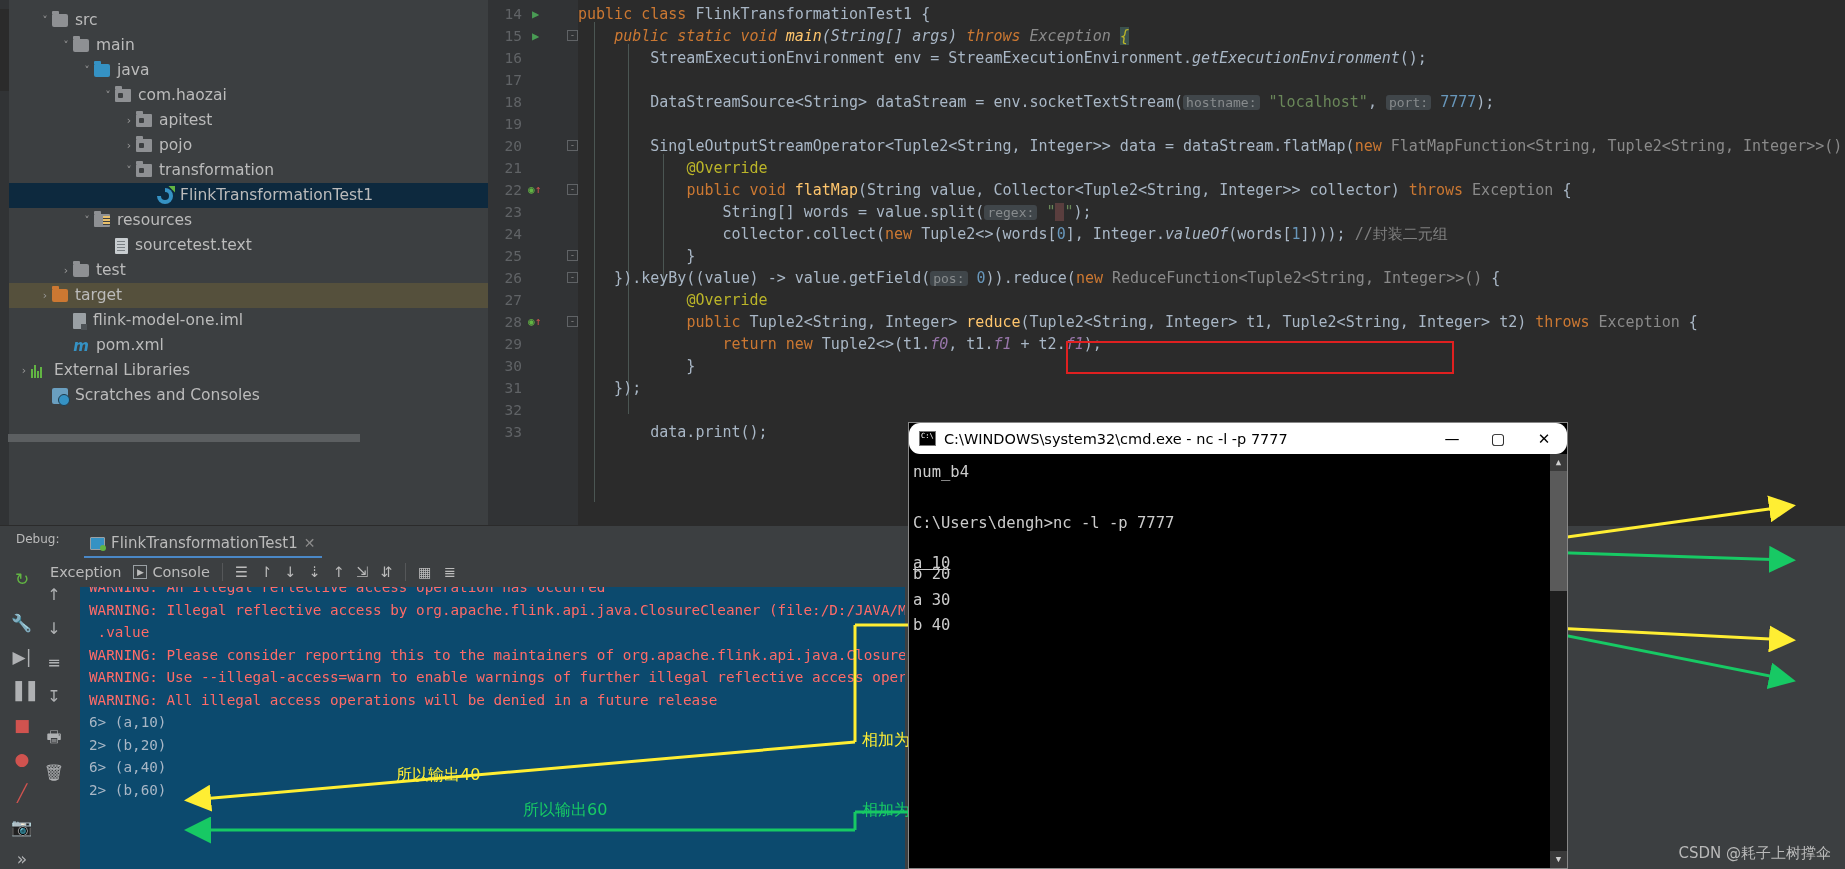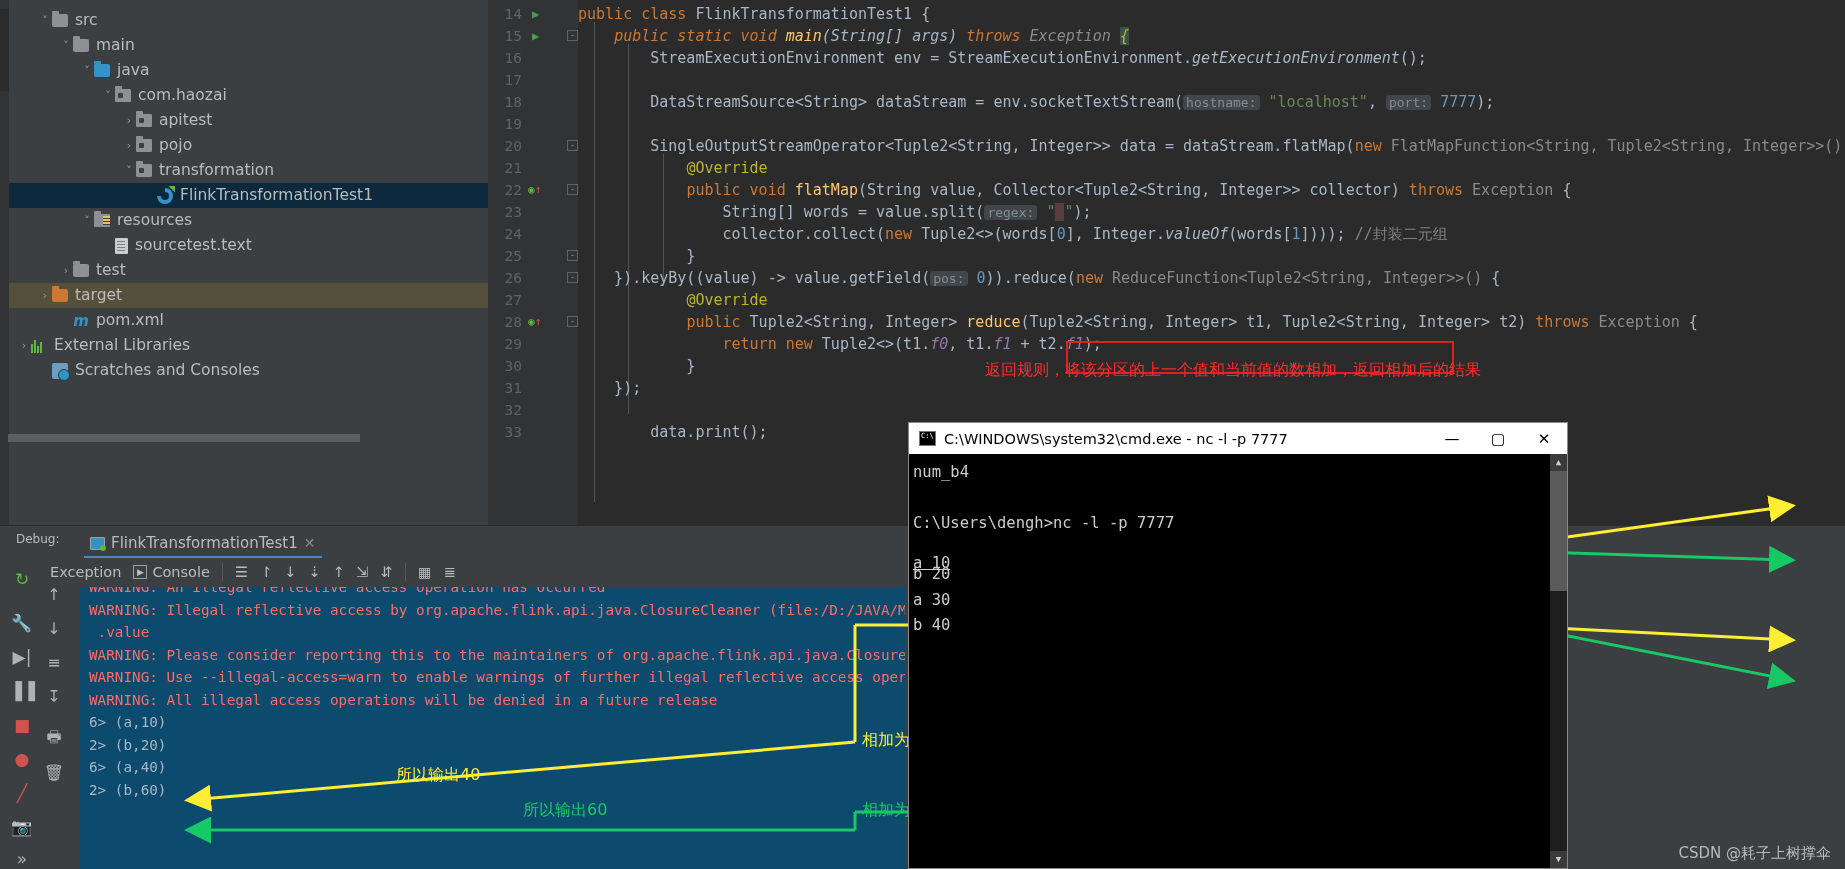"flink-model-one.iml" div.tree-row { html: none -> <div> <span></span> <span></span> <span></span> <span>flink-model-one.iml</span> </div> }
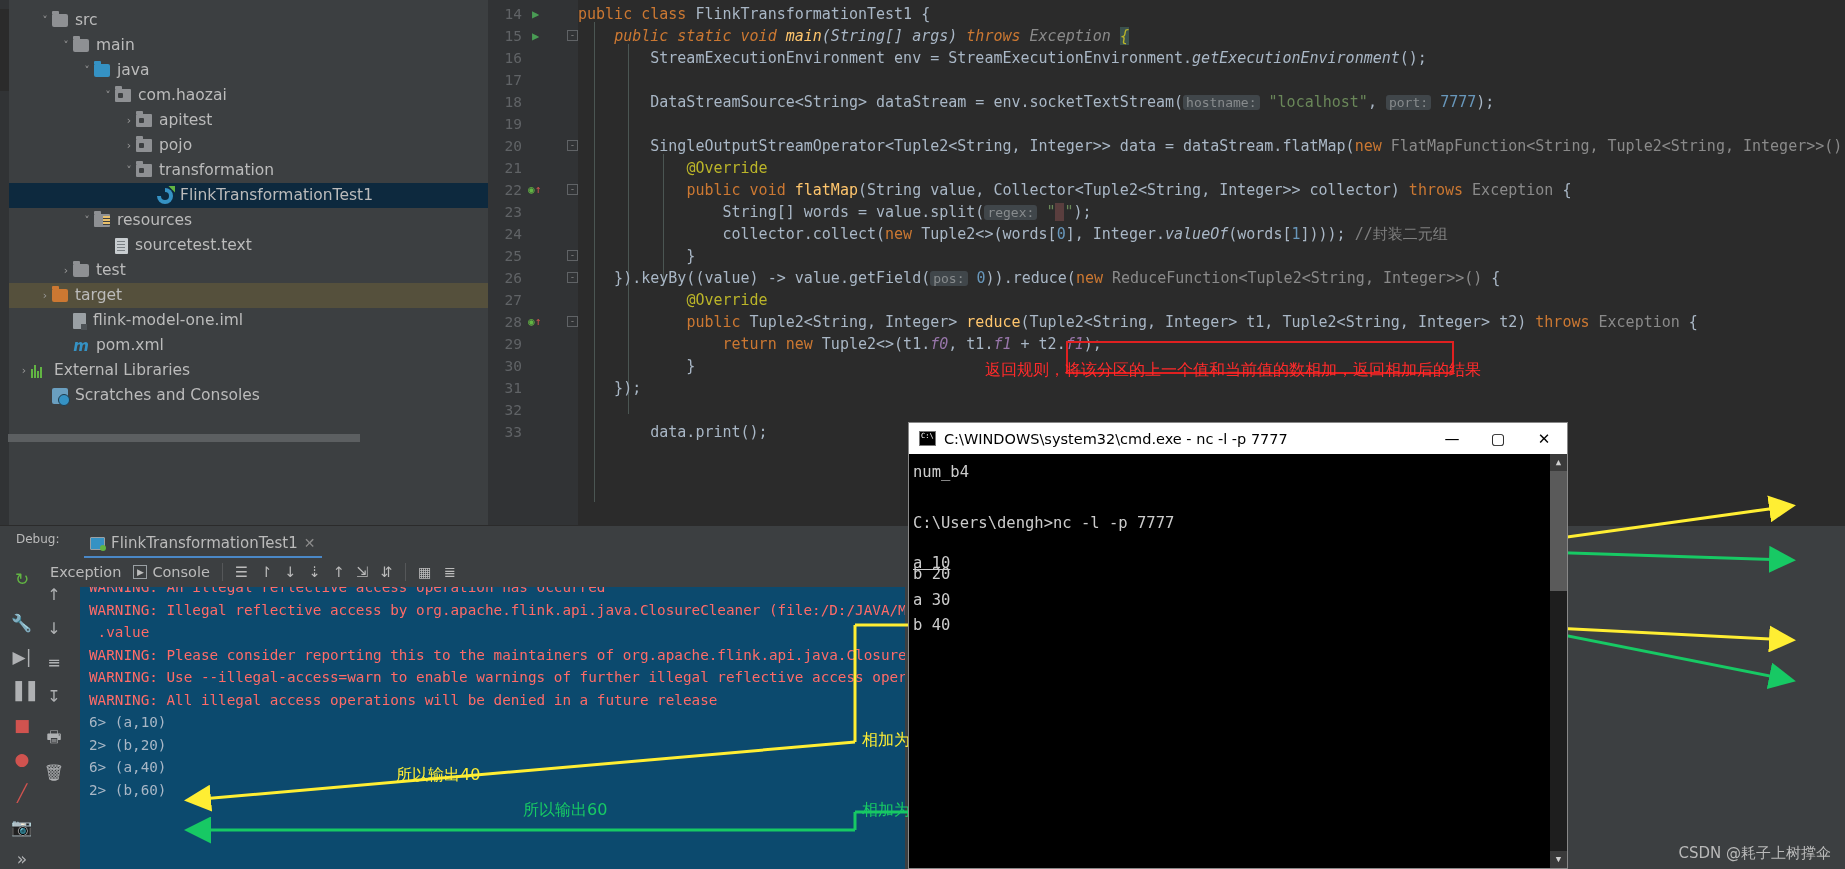"返回规则，将该分区的上一个值和当前值的数相加，返回相加后的结果" div.zh-red { html: <div>返回规则，将该分区的上一个值和当前值的数相加，返回相加后的结果</div> -> none }
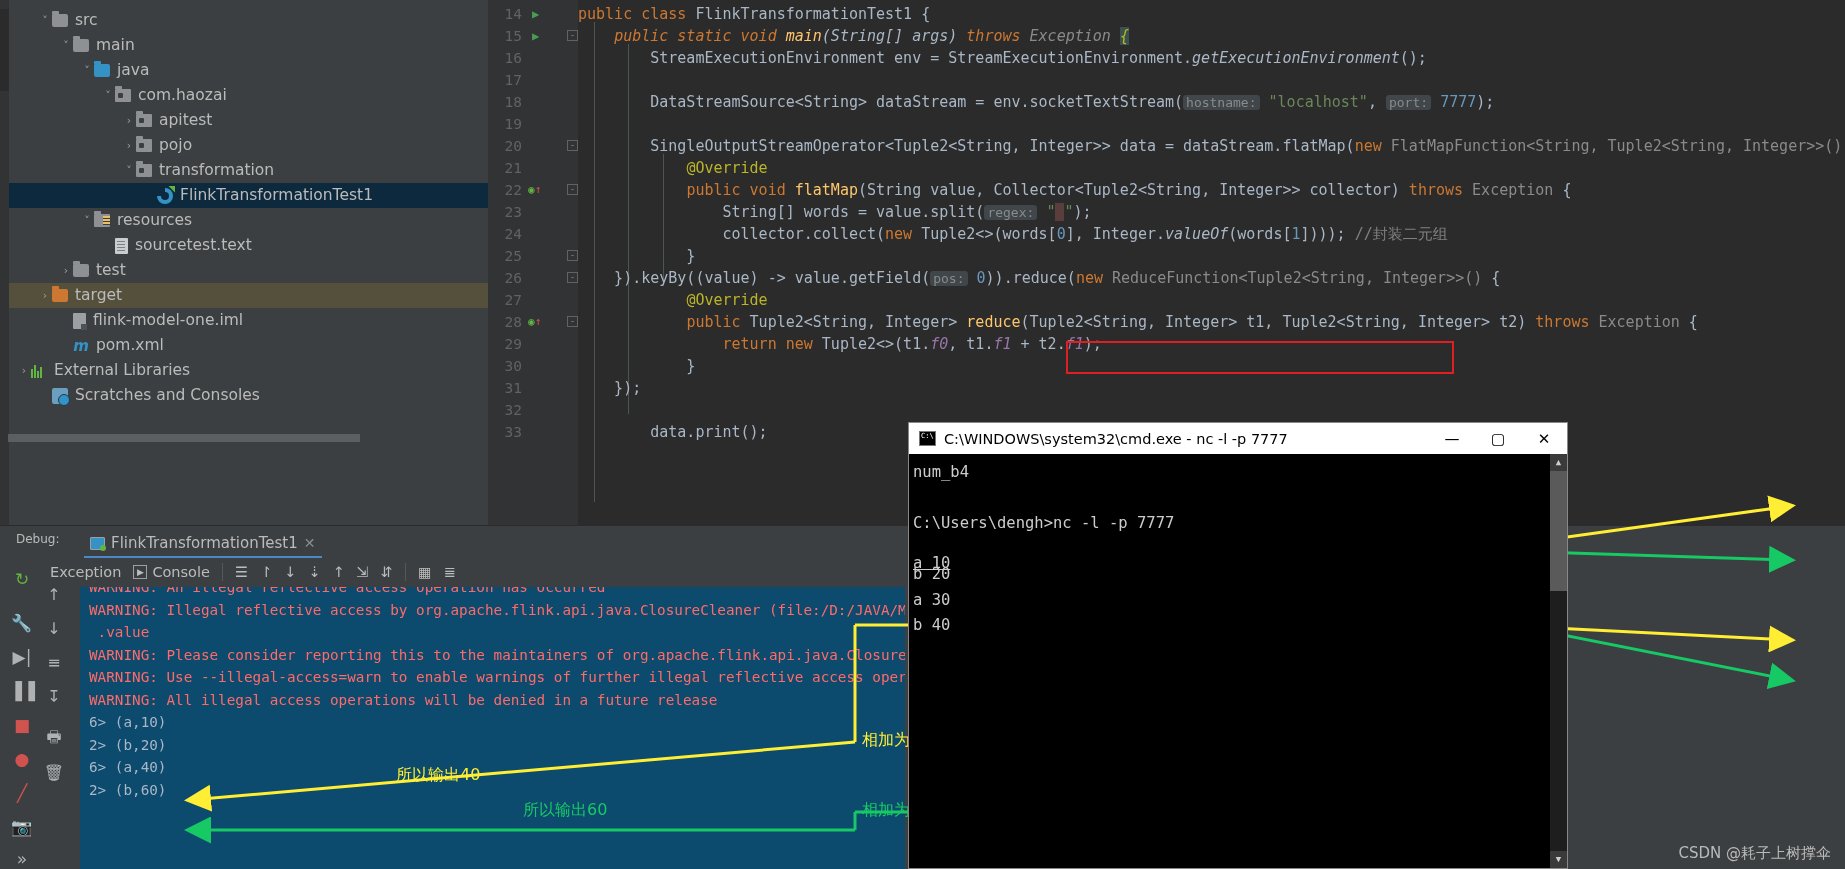"C:\WINDOWS\system32\cmd.exe - nc -l -p" #cmd-title { border-radius: none -> 11px }
